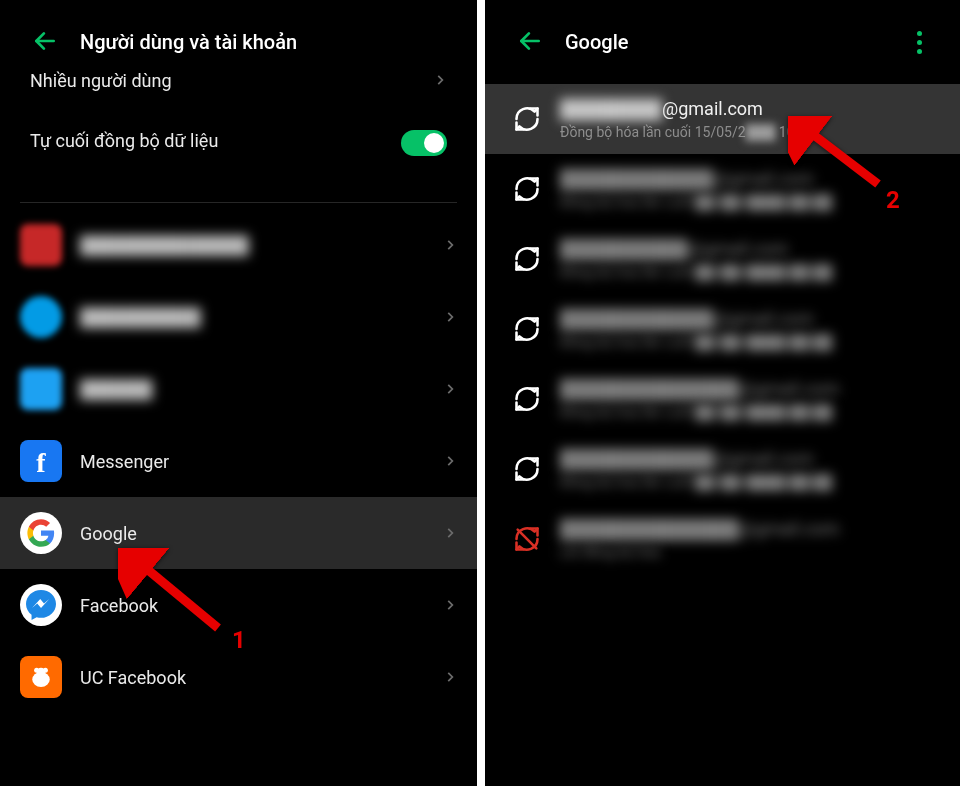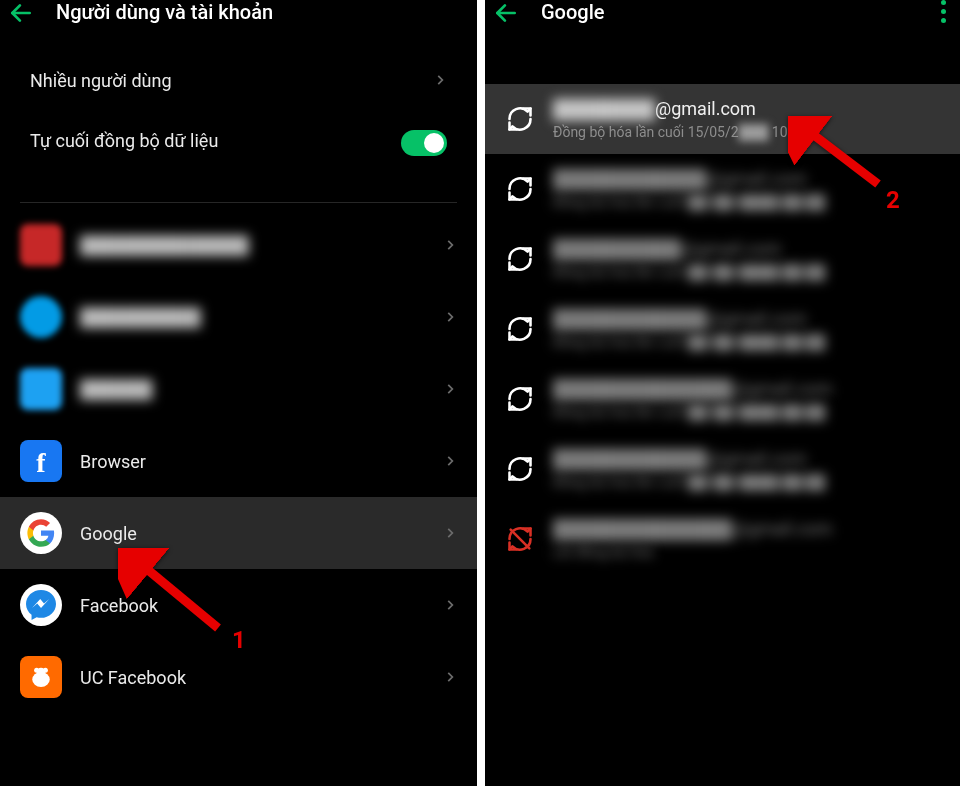"Người dùng và tài khoản" .hdr { align-items: flex-start -> flex-end; padding: 0 8px -> 0 32px }
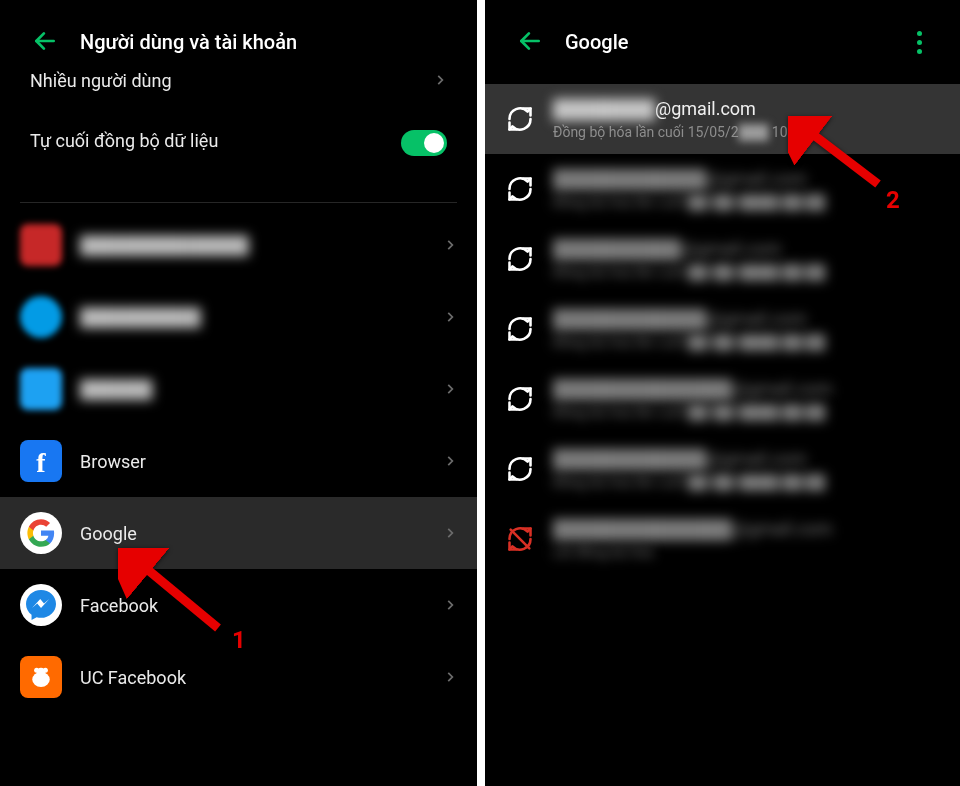"@gmail.com" .sync-row { padding: 14px 20px -> 14px 27px }
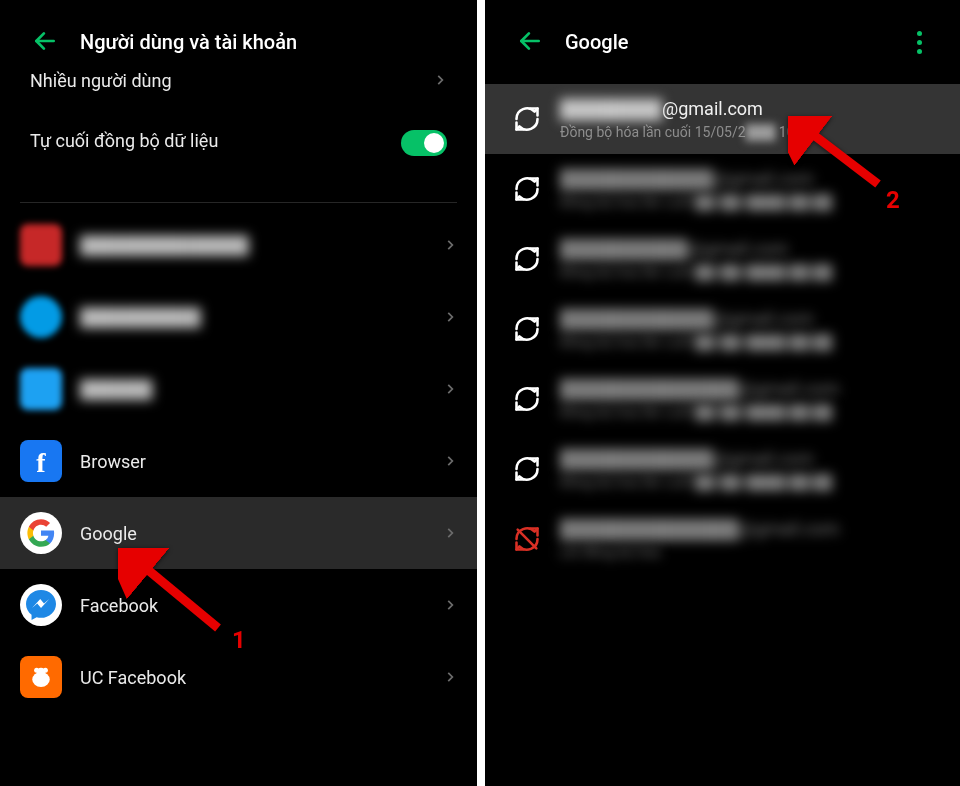"Browser" span.row-label { text: Browser -> Messenger }
